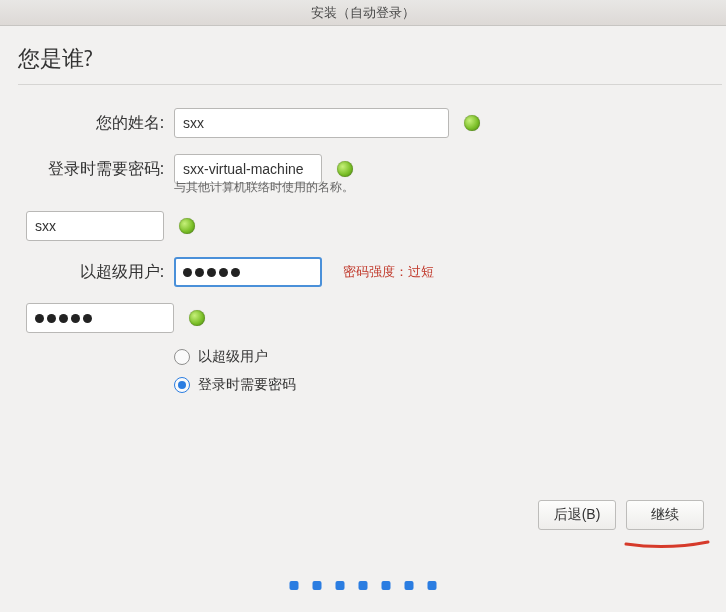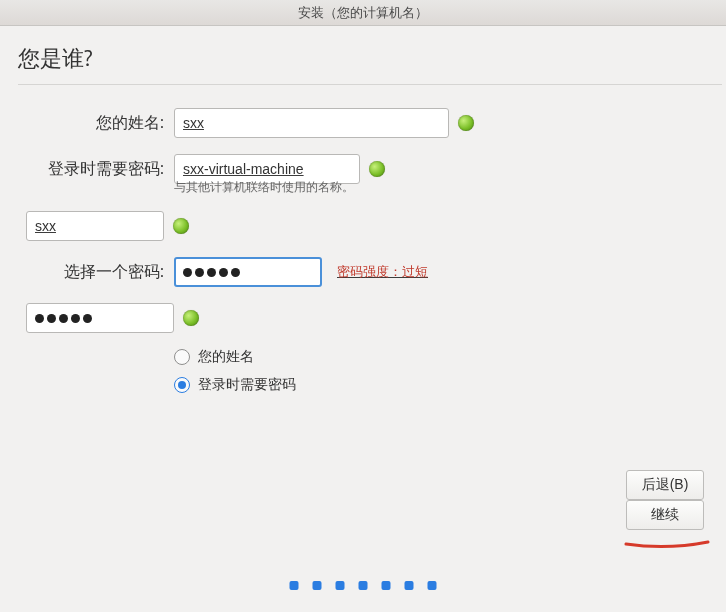"安装（您的计算机名）" span { text: 您的计算机名 -> 自动登录 }
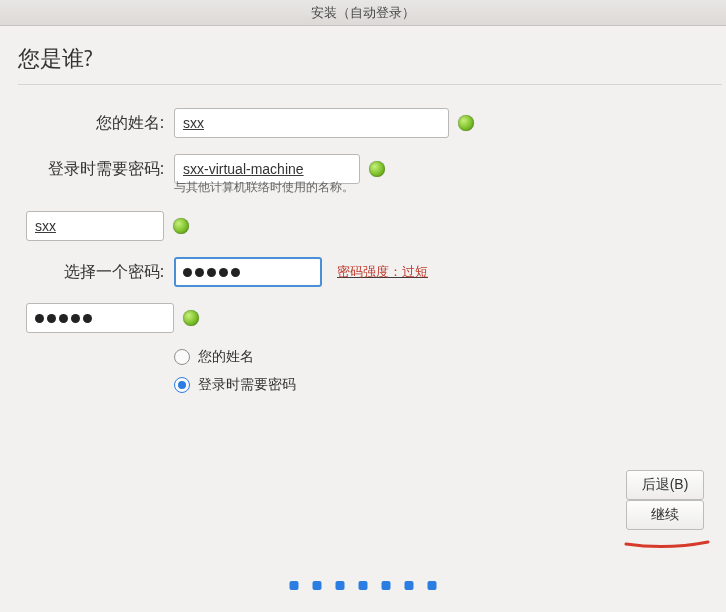"sxx" .input-col { gap: 9px -> 15px; text-decoration: underline -> none }
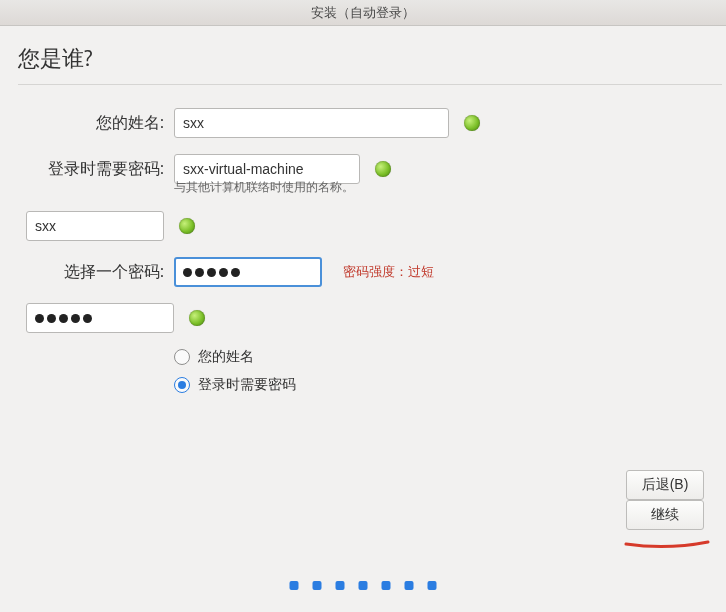"sxx-virtual-machine" .w-host { width: 186px -> 148px }
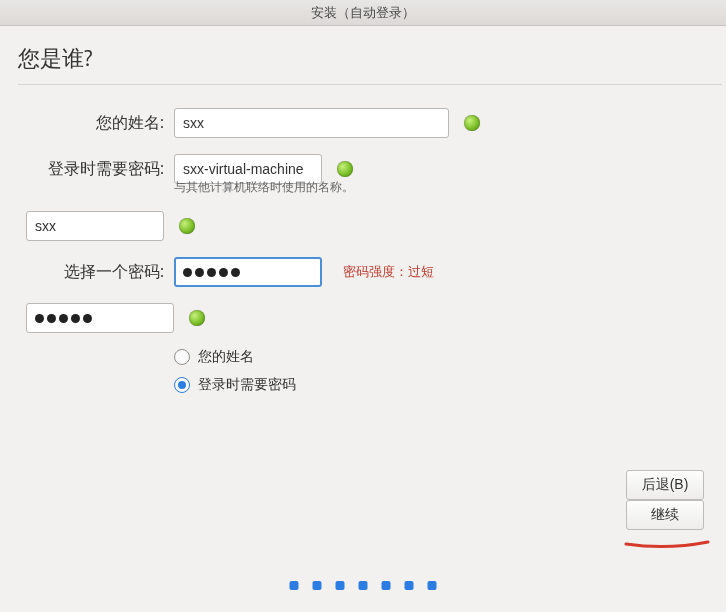"选择一个密码:" div.label-col { text: 选择一个密码 -> 以超级用户 }
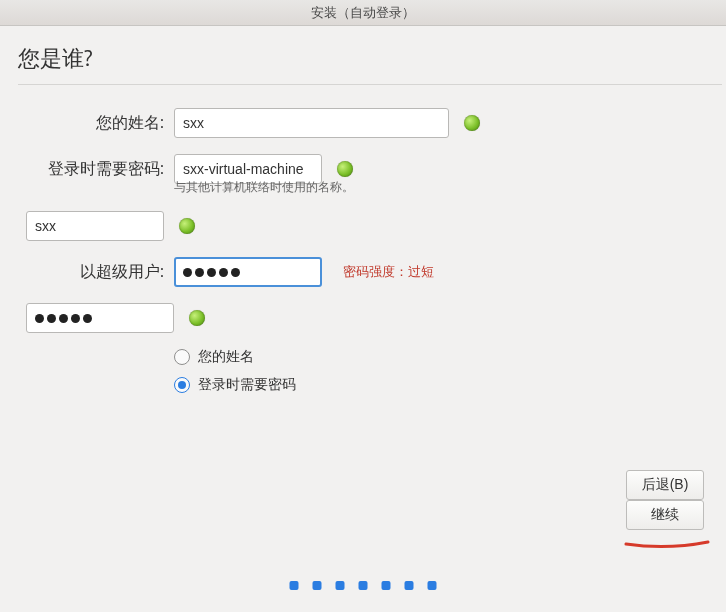"您的姓名" span.radio-label { text: 您的姓名 -> 以超级用户 }
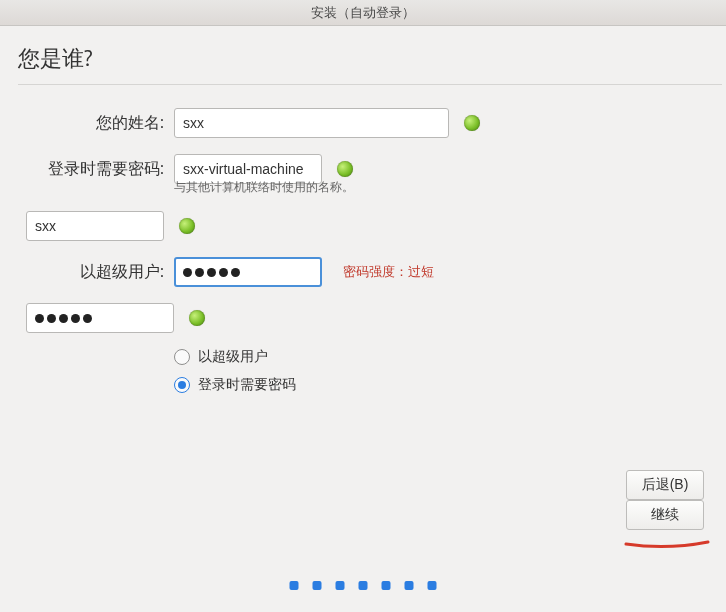"后退(B)" .footer-btns { flex-direction: column -> none; gap: none -> 10px }
